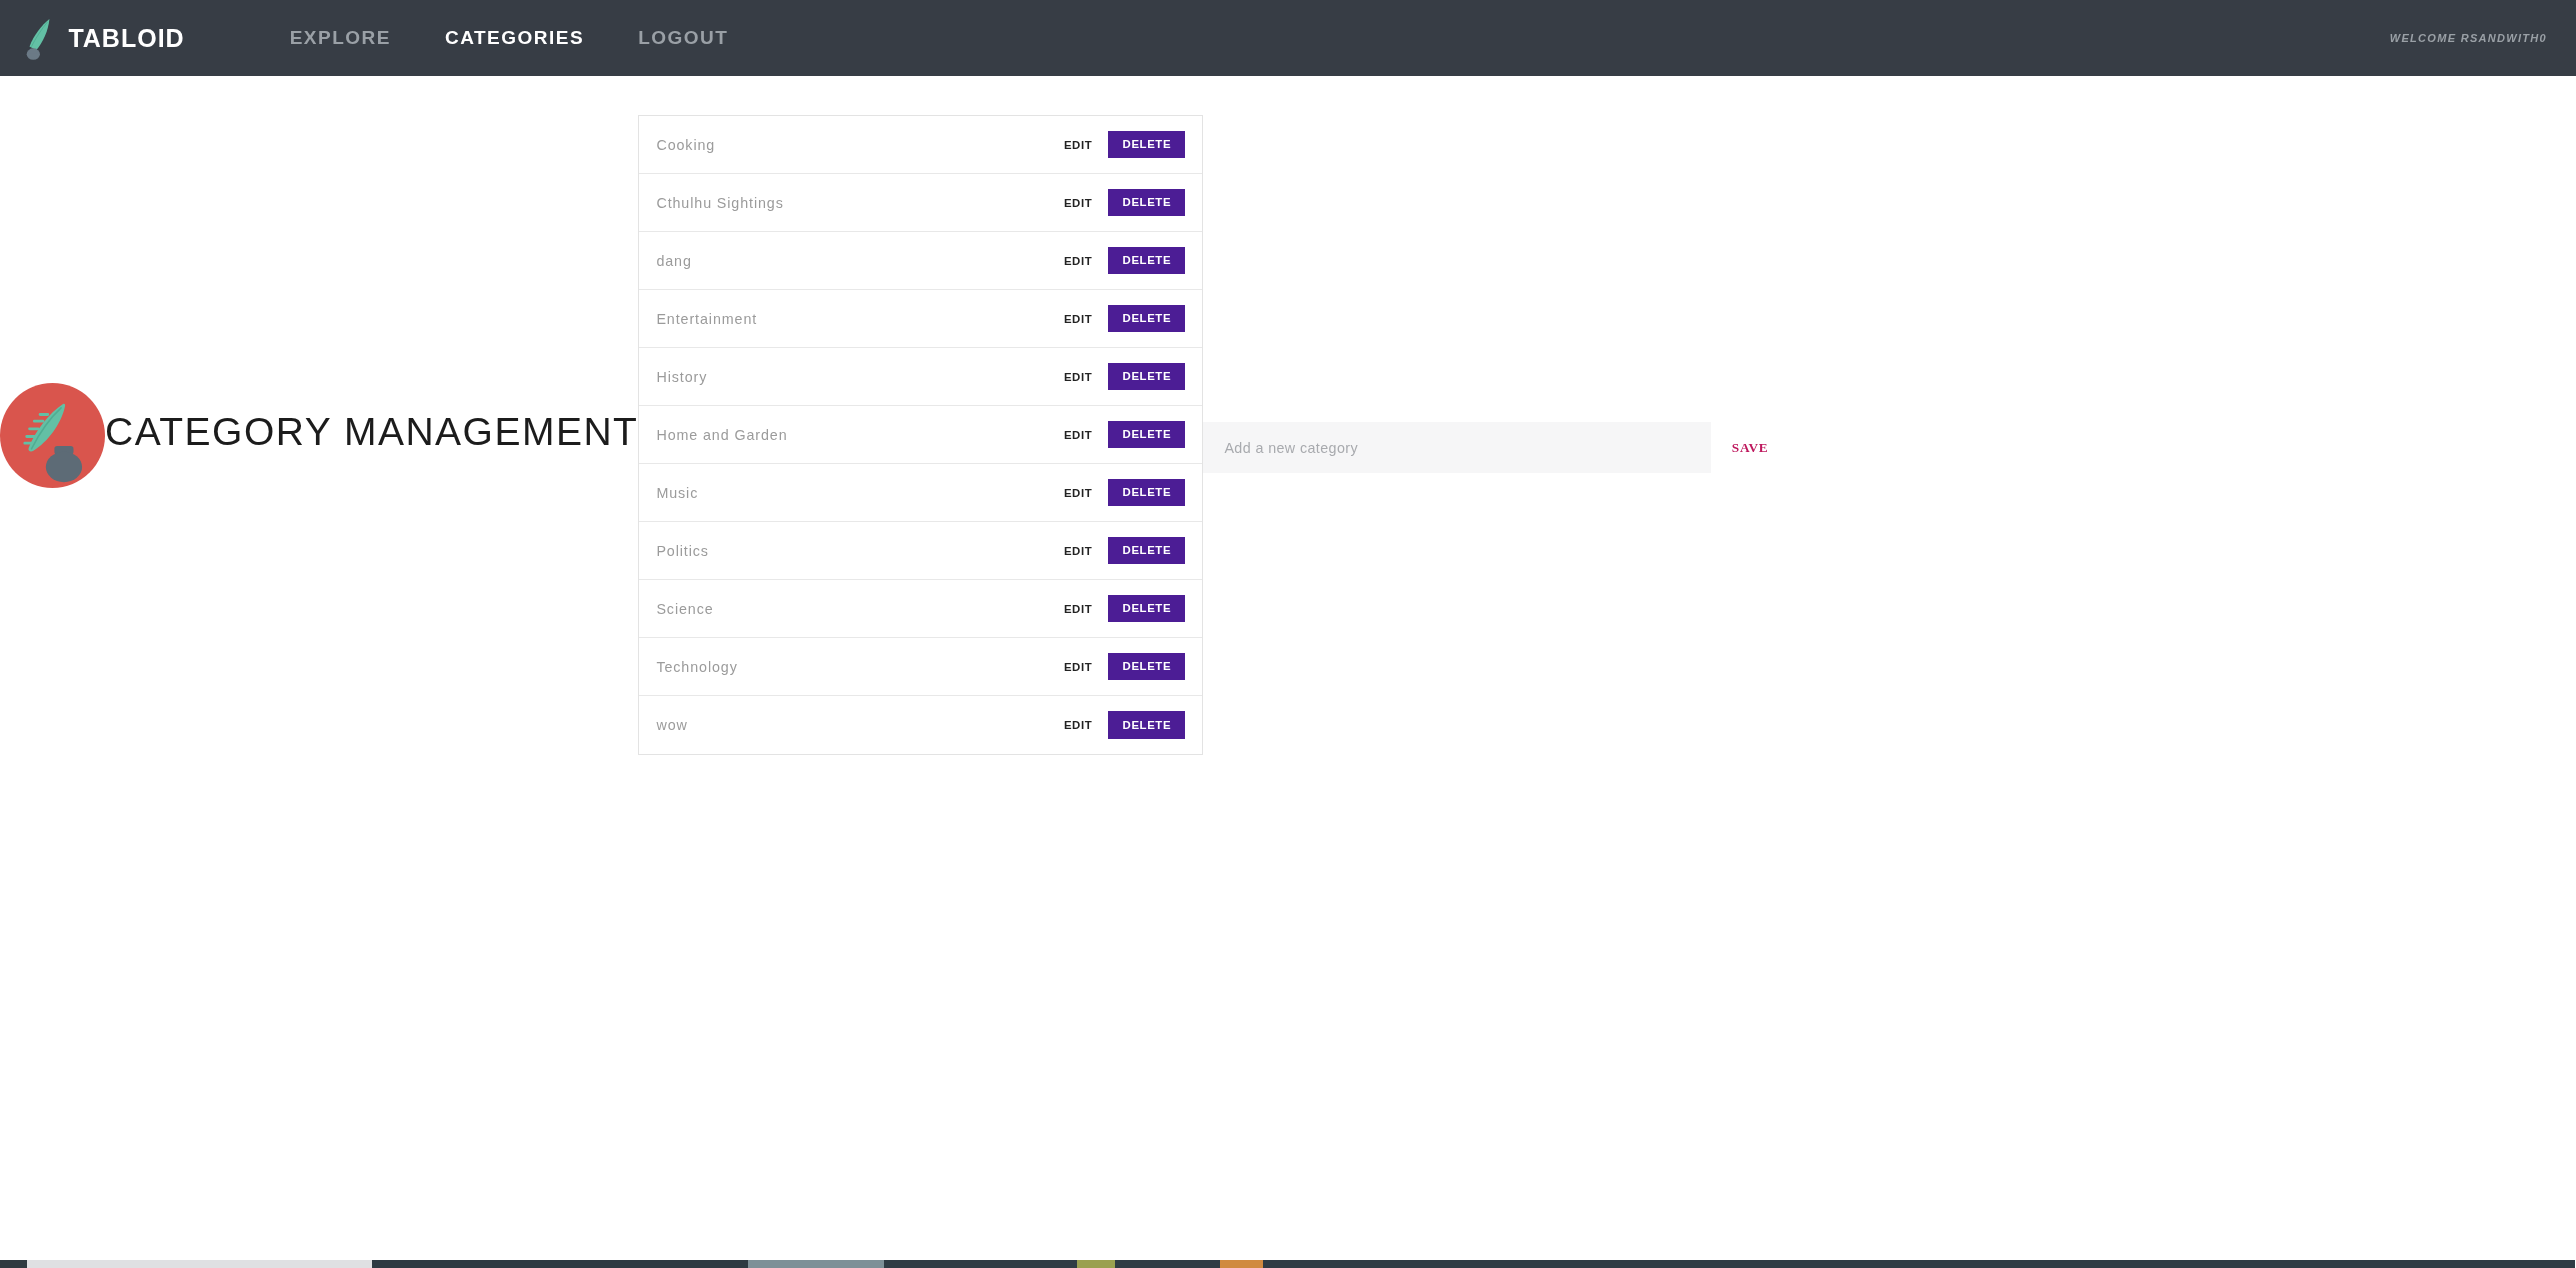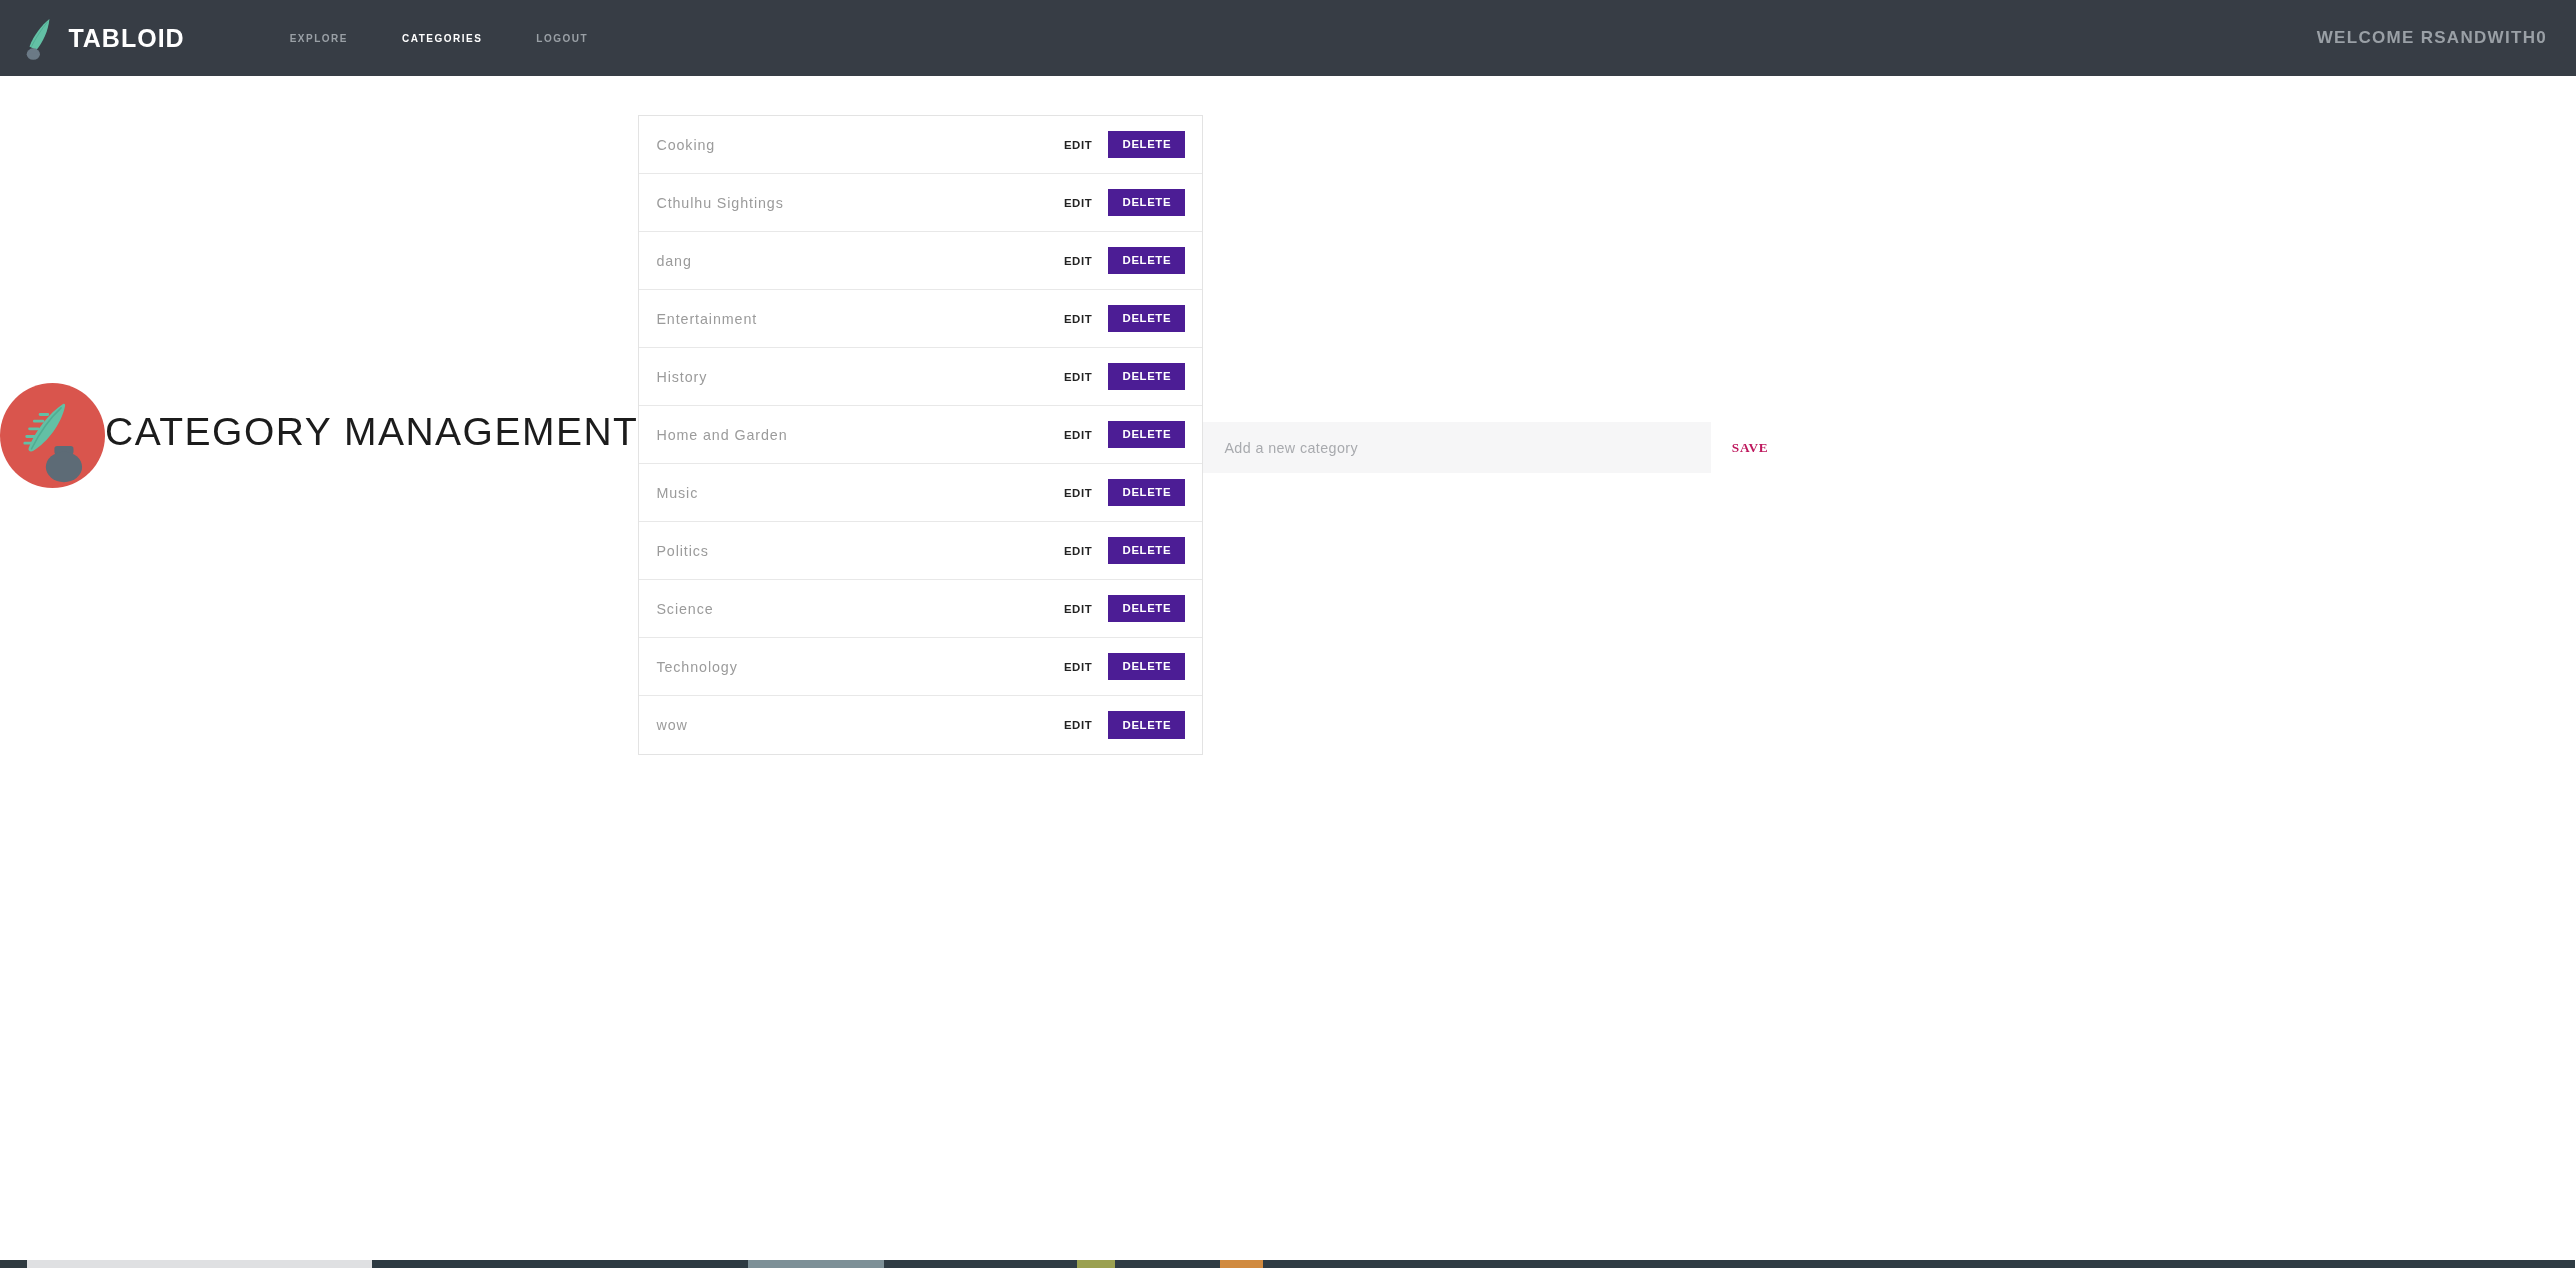"EXPLORE" .nav-link { font-size: 10px -> 19px }
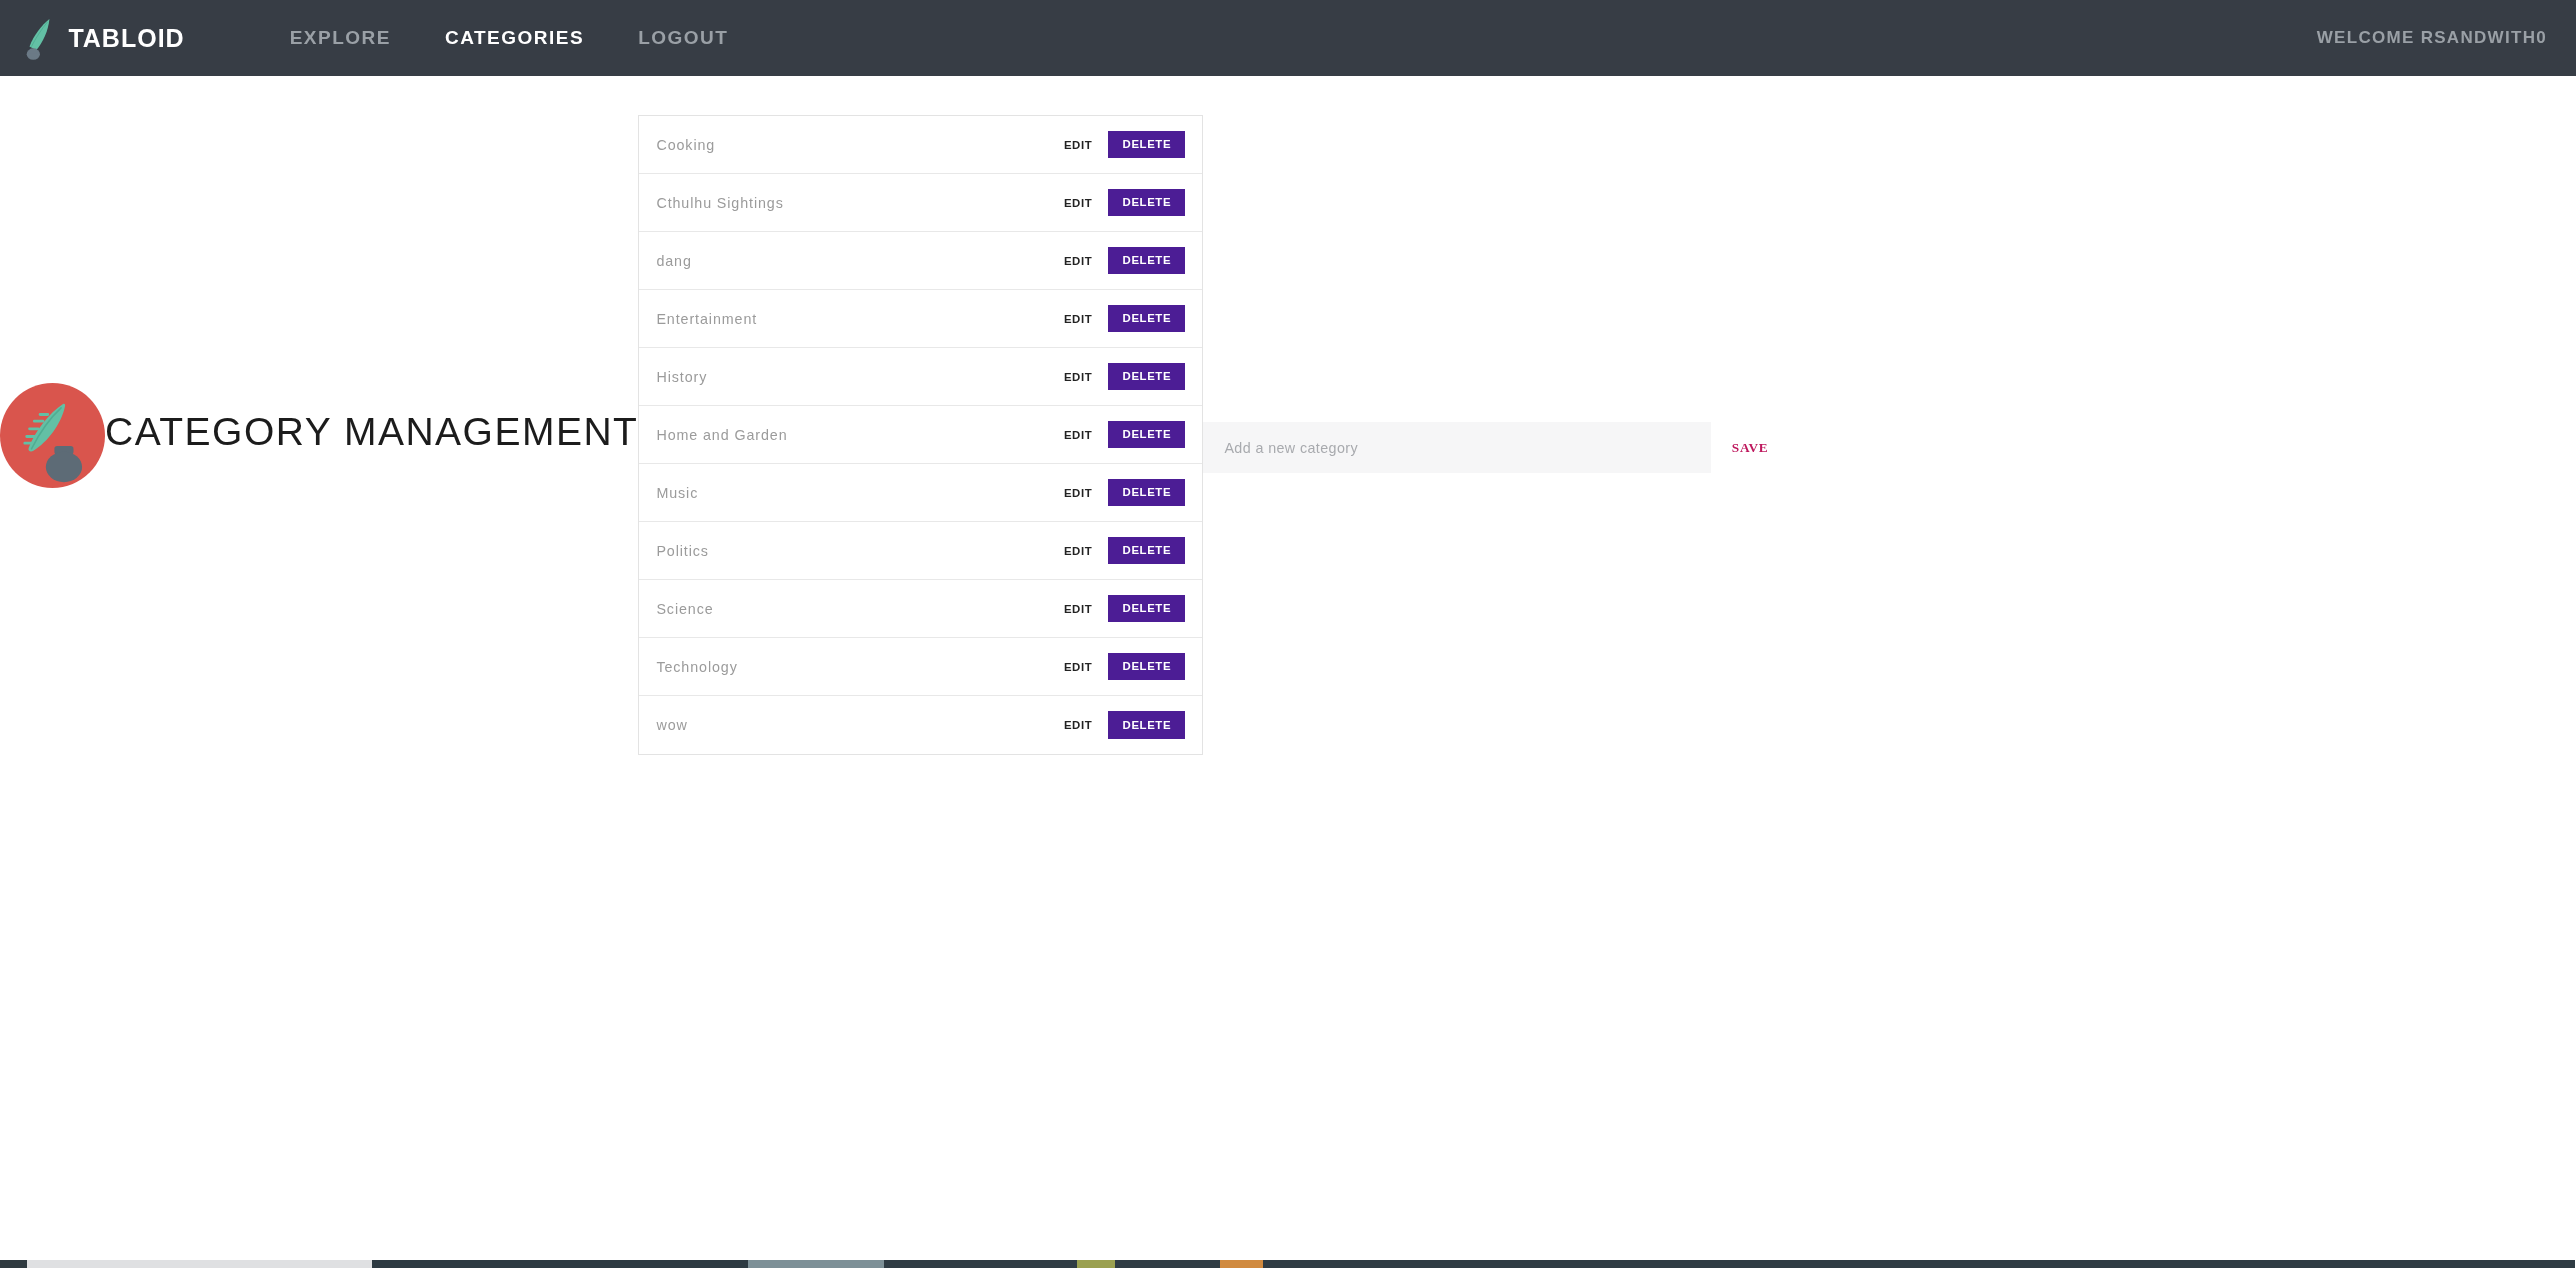"WELCOME RSANDWITH0" .nav-welcome { font-size: 17px -> 11px; font-style: none -> italic }
